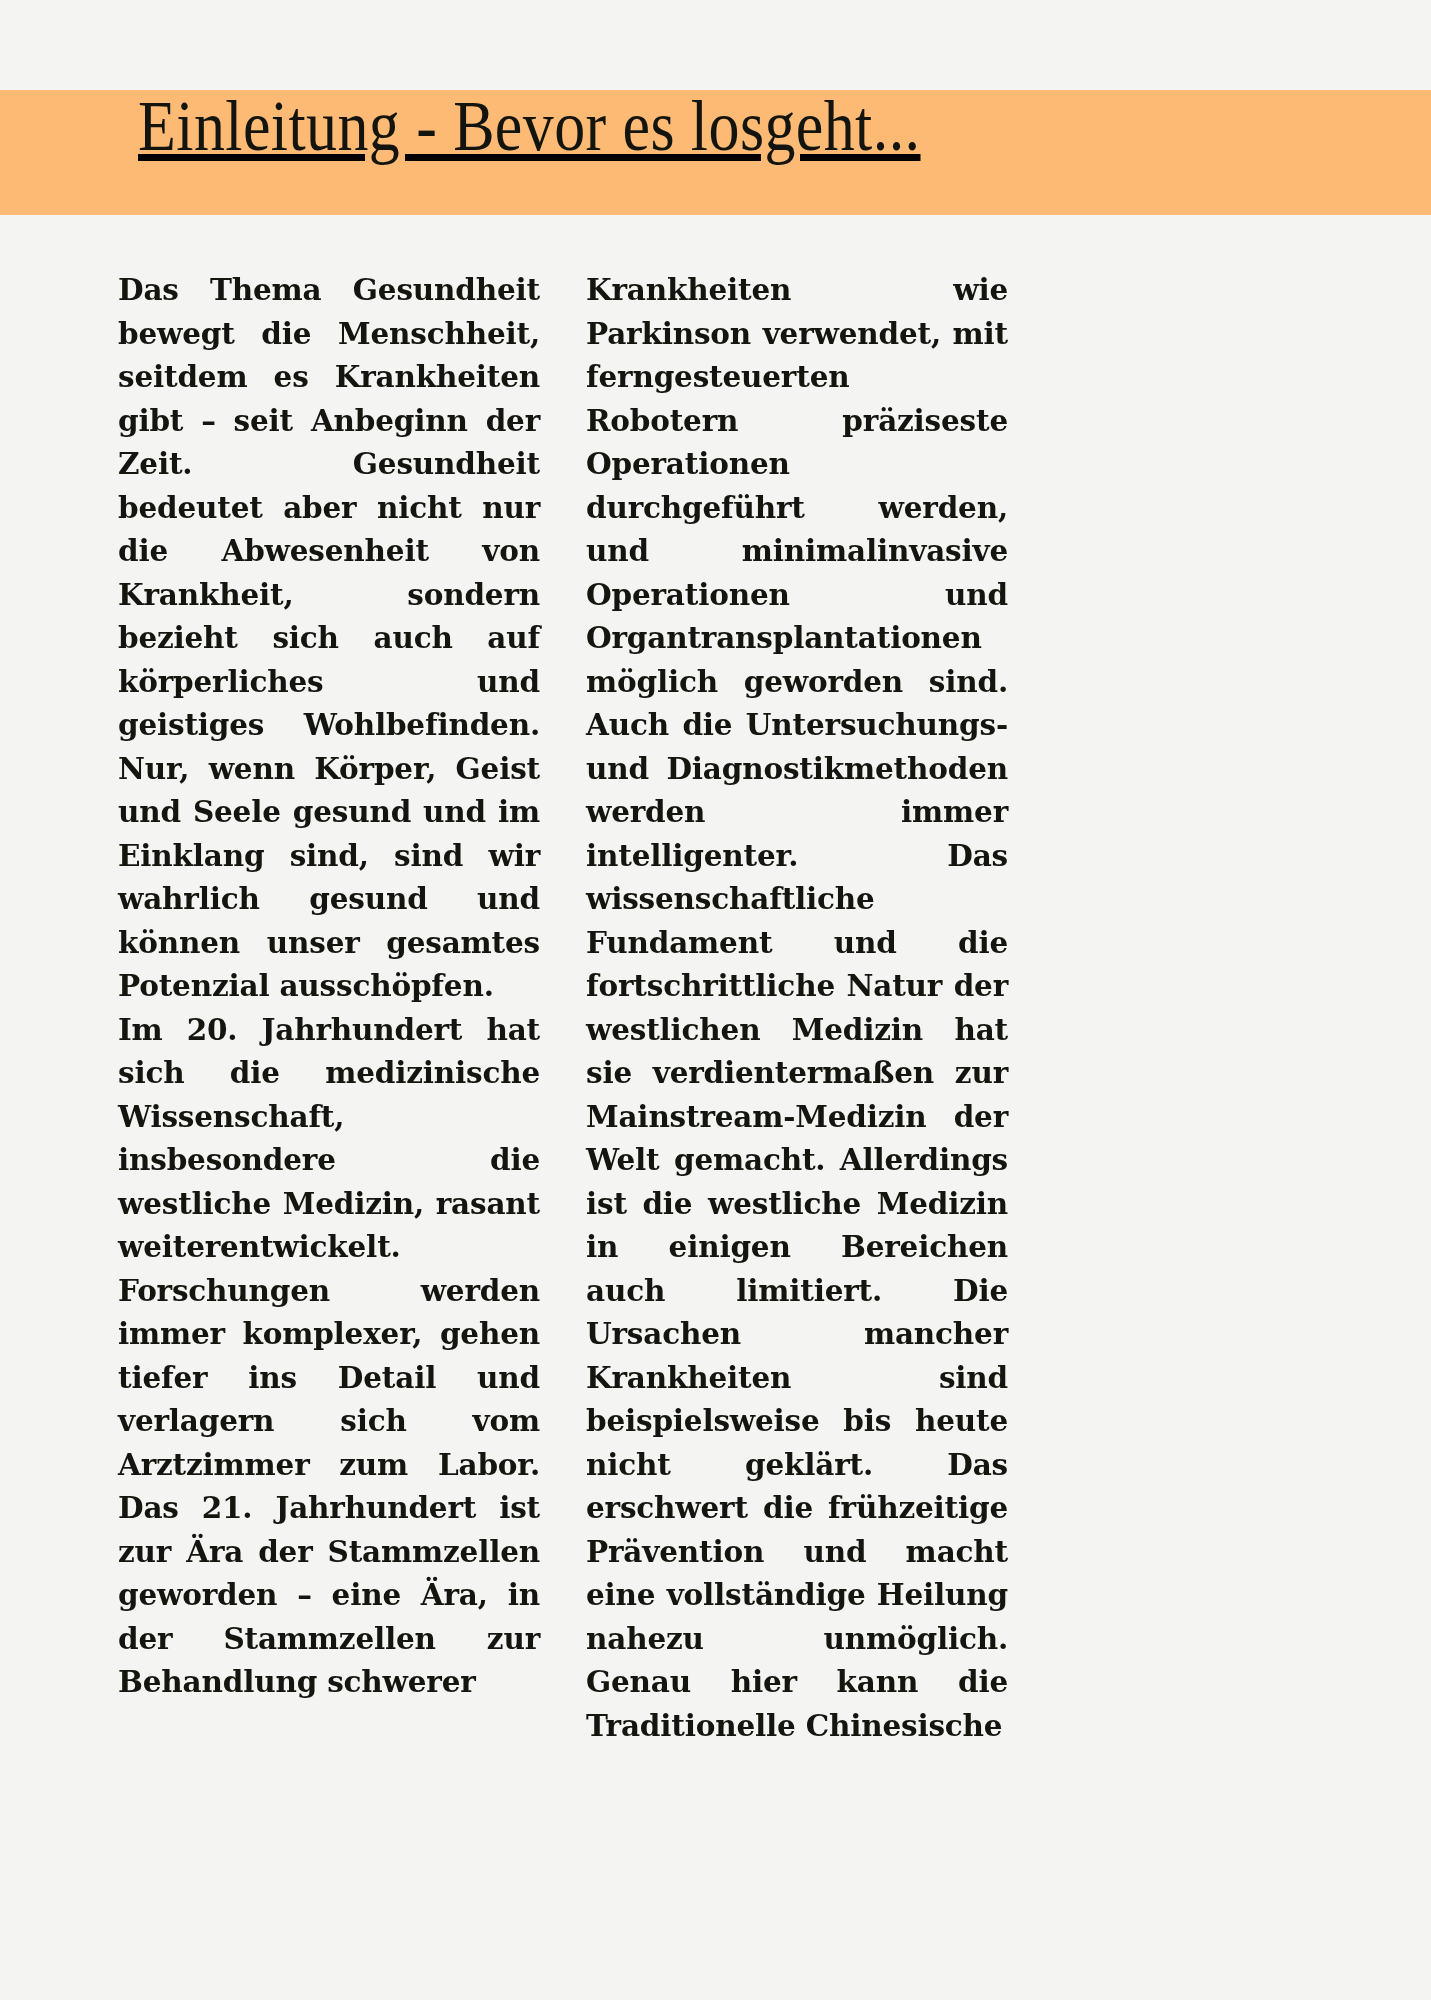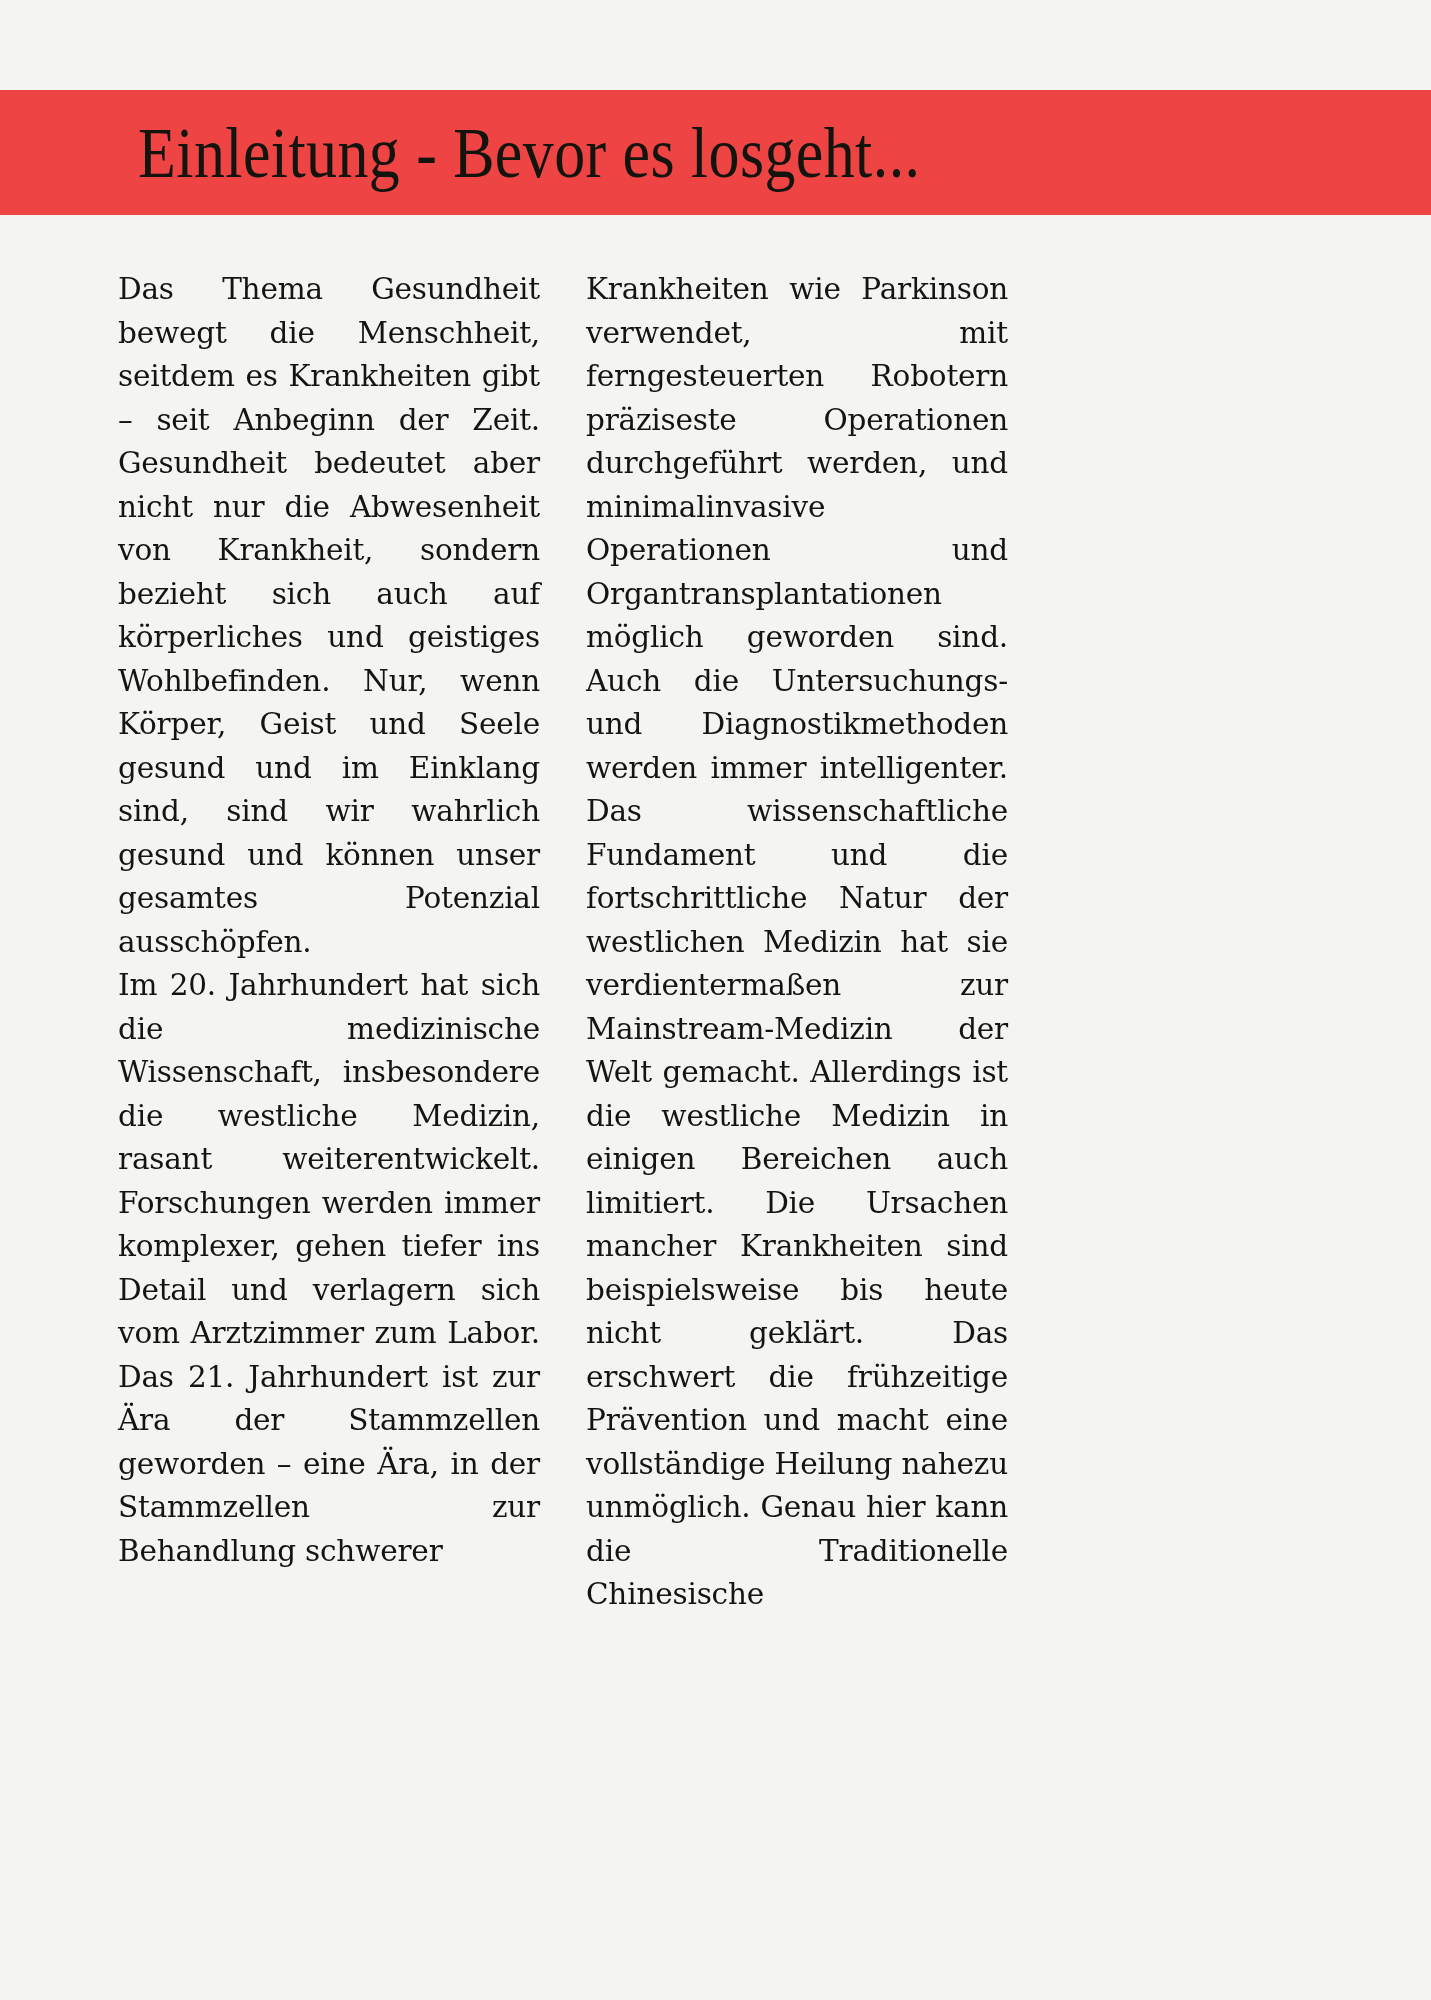"Einleitung - Bevor es losgeht..." .header-band { align-items: center -> none; background: #ef4444 -> #fdba74; text-decoration: none -> underline }
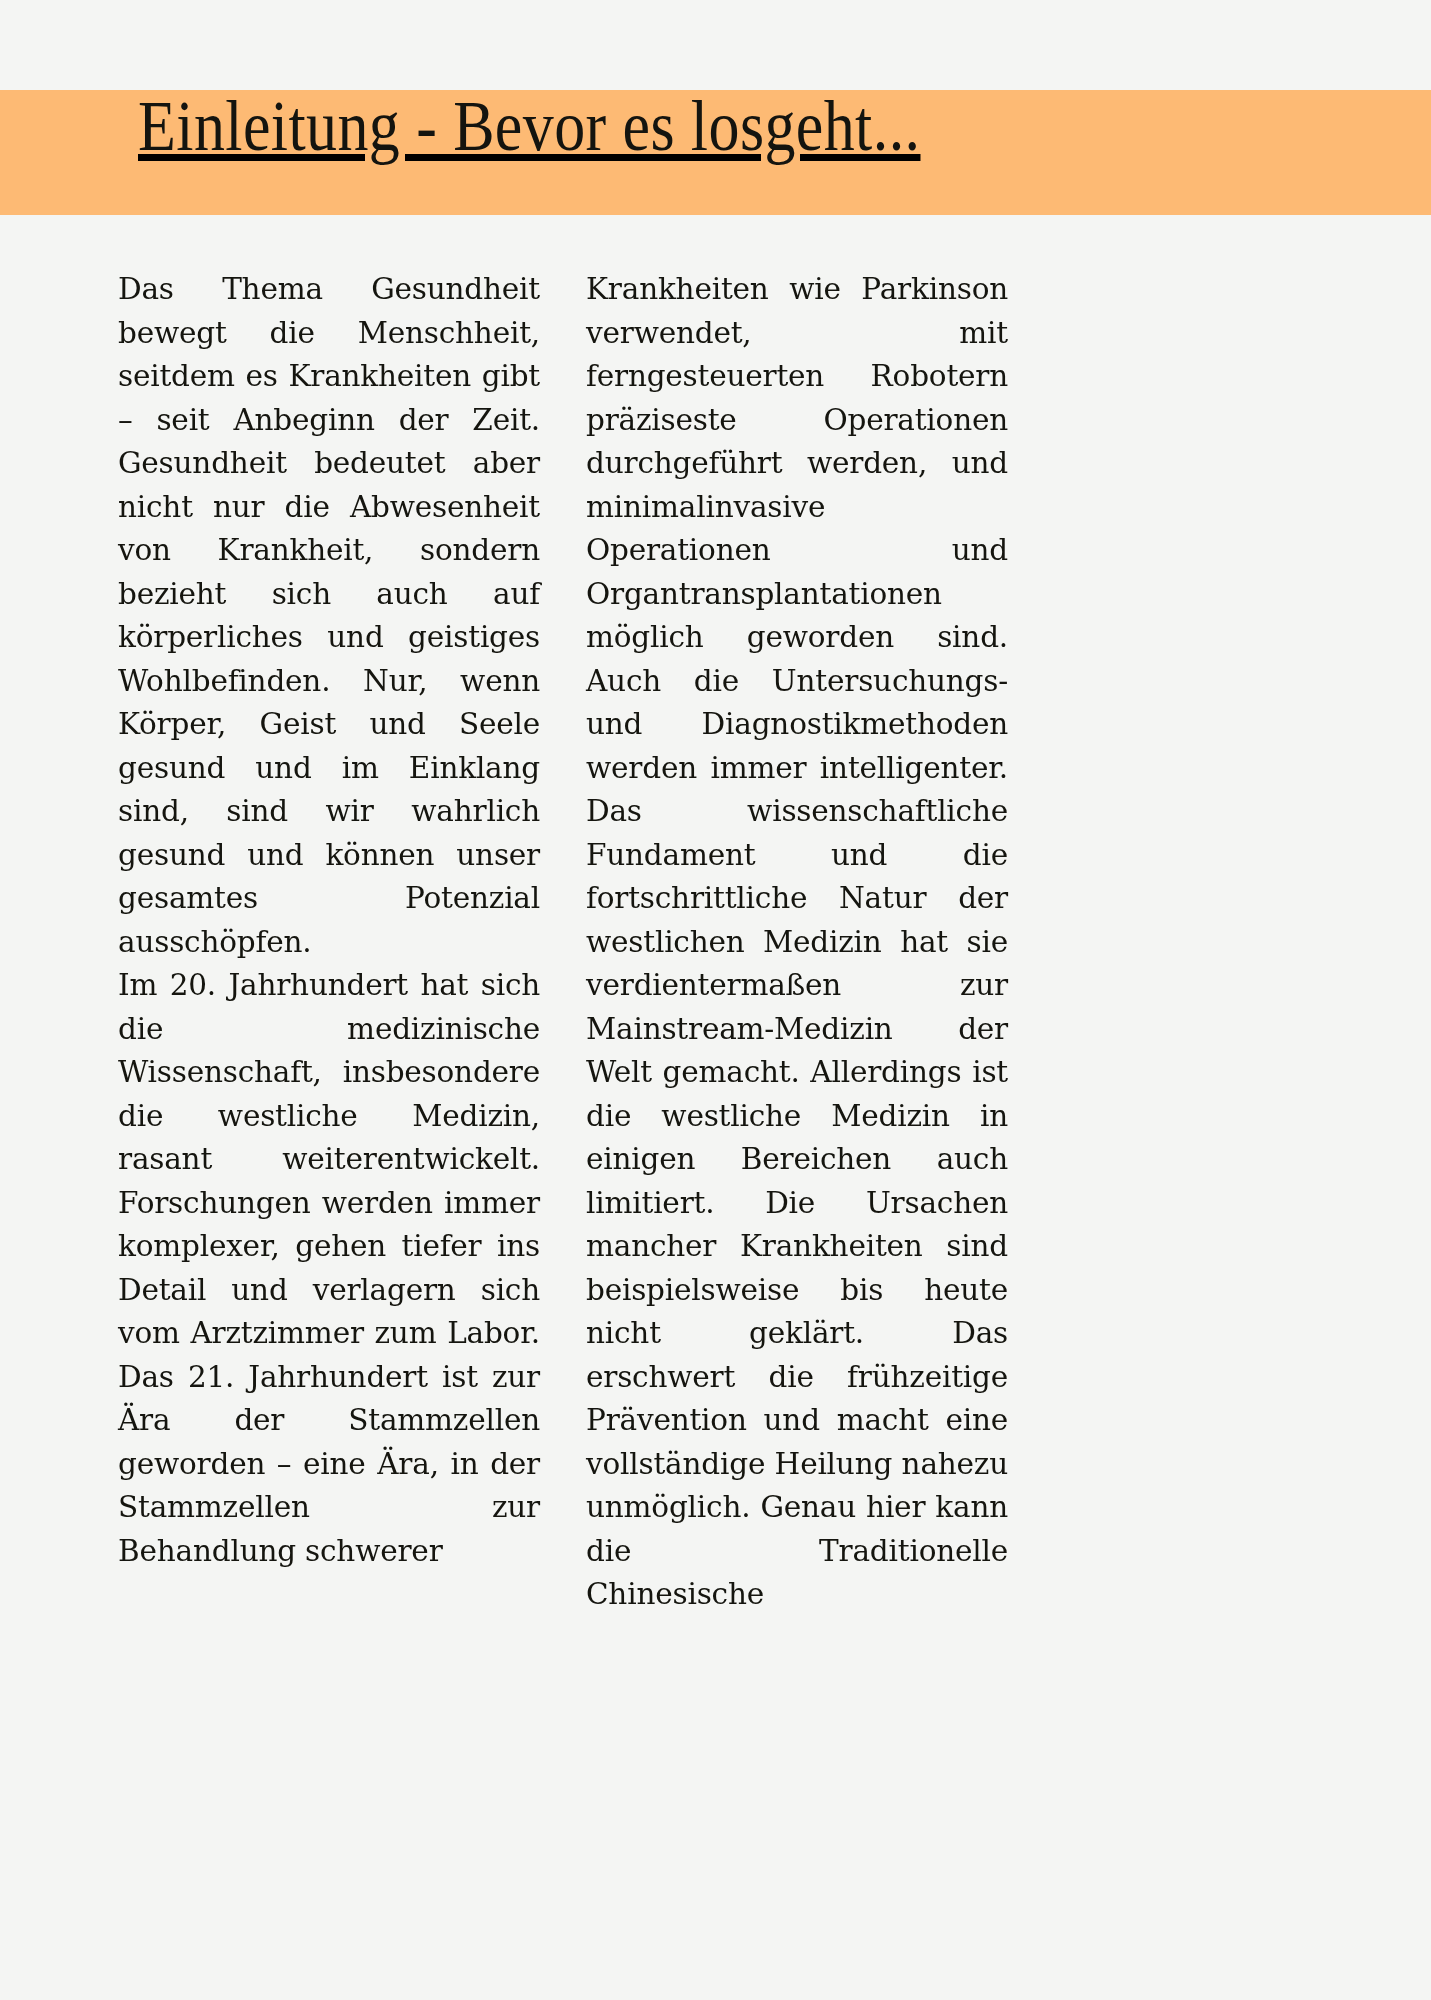"Das Thema Gesundheit bewegt die" .column { font-weight: none -> bold }
